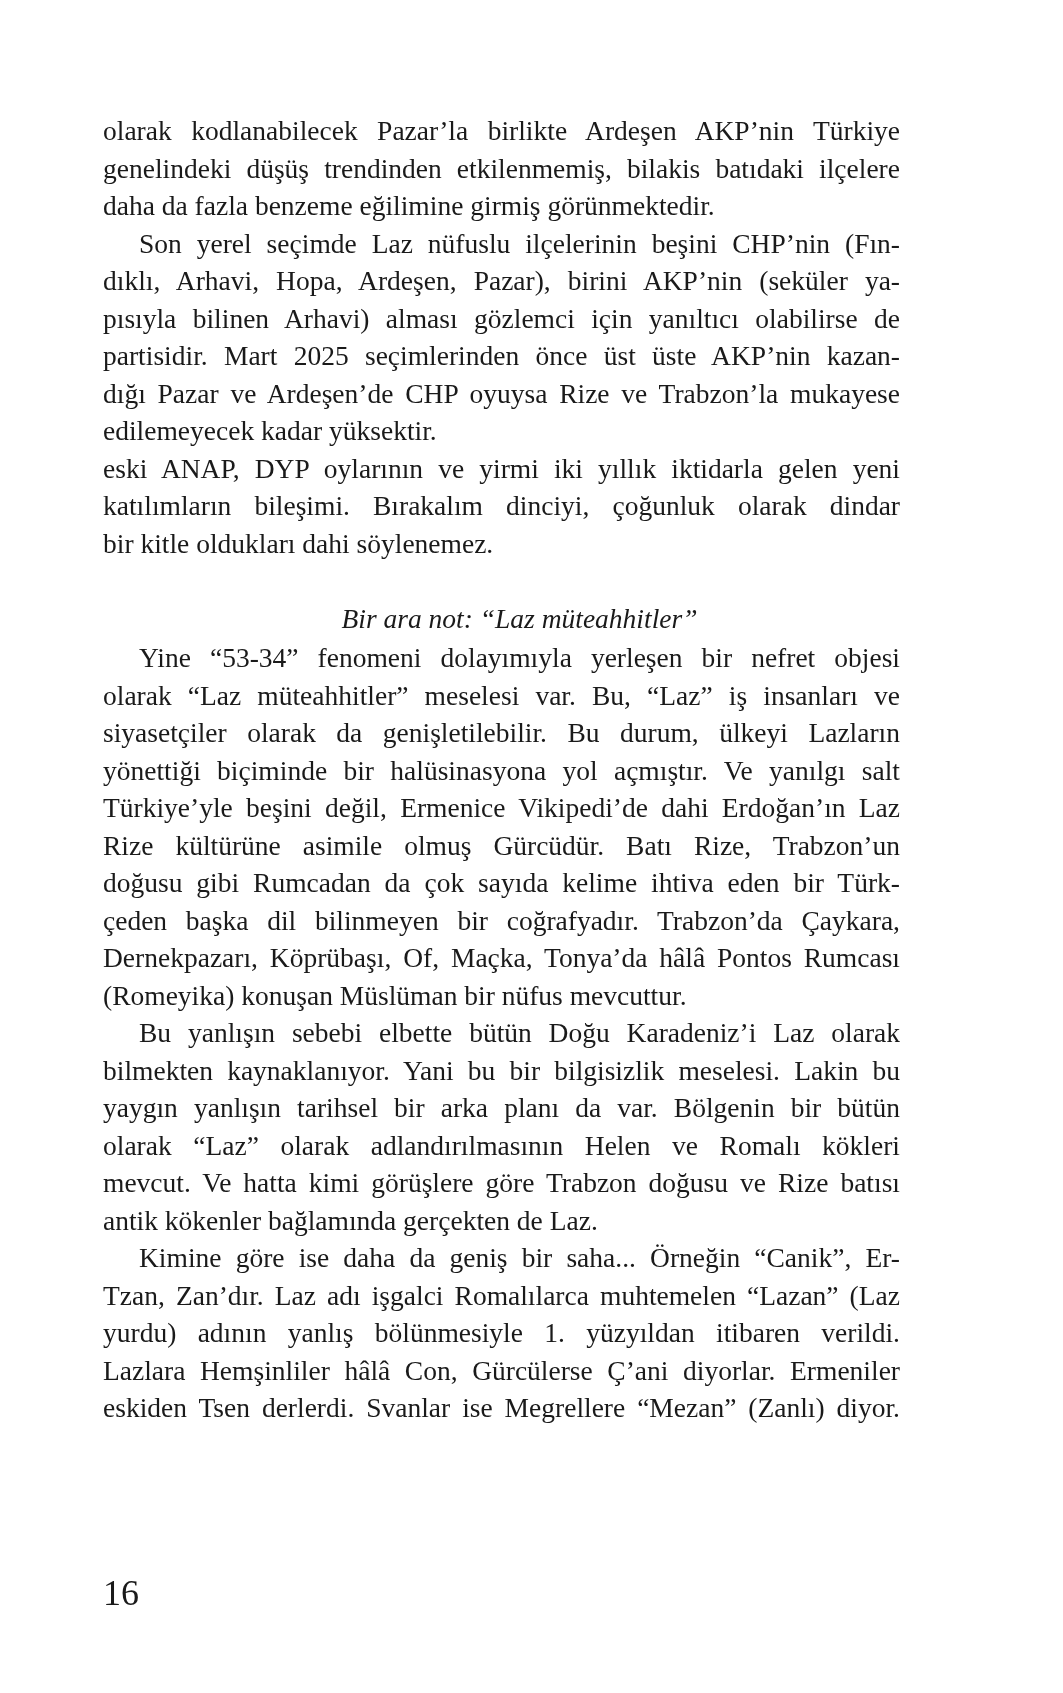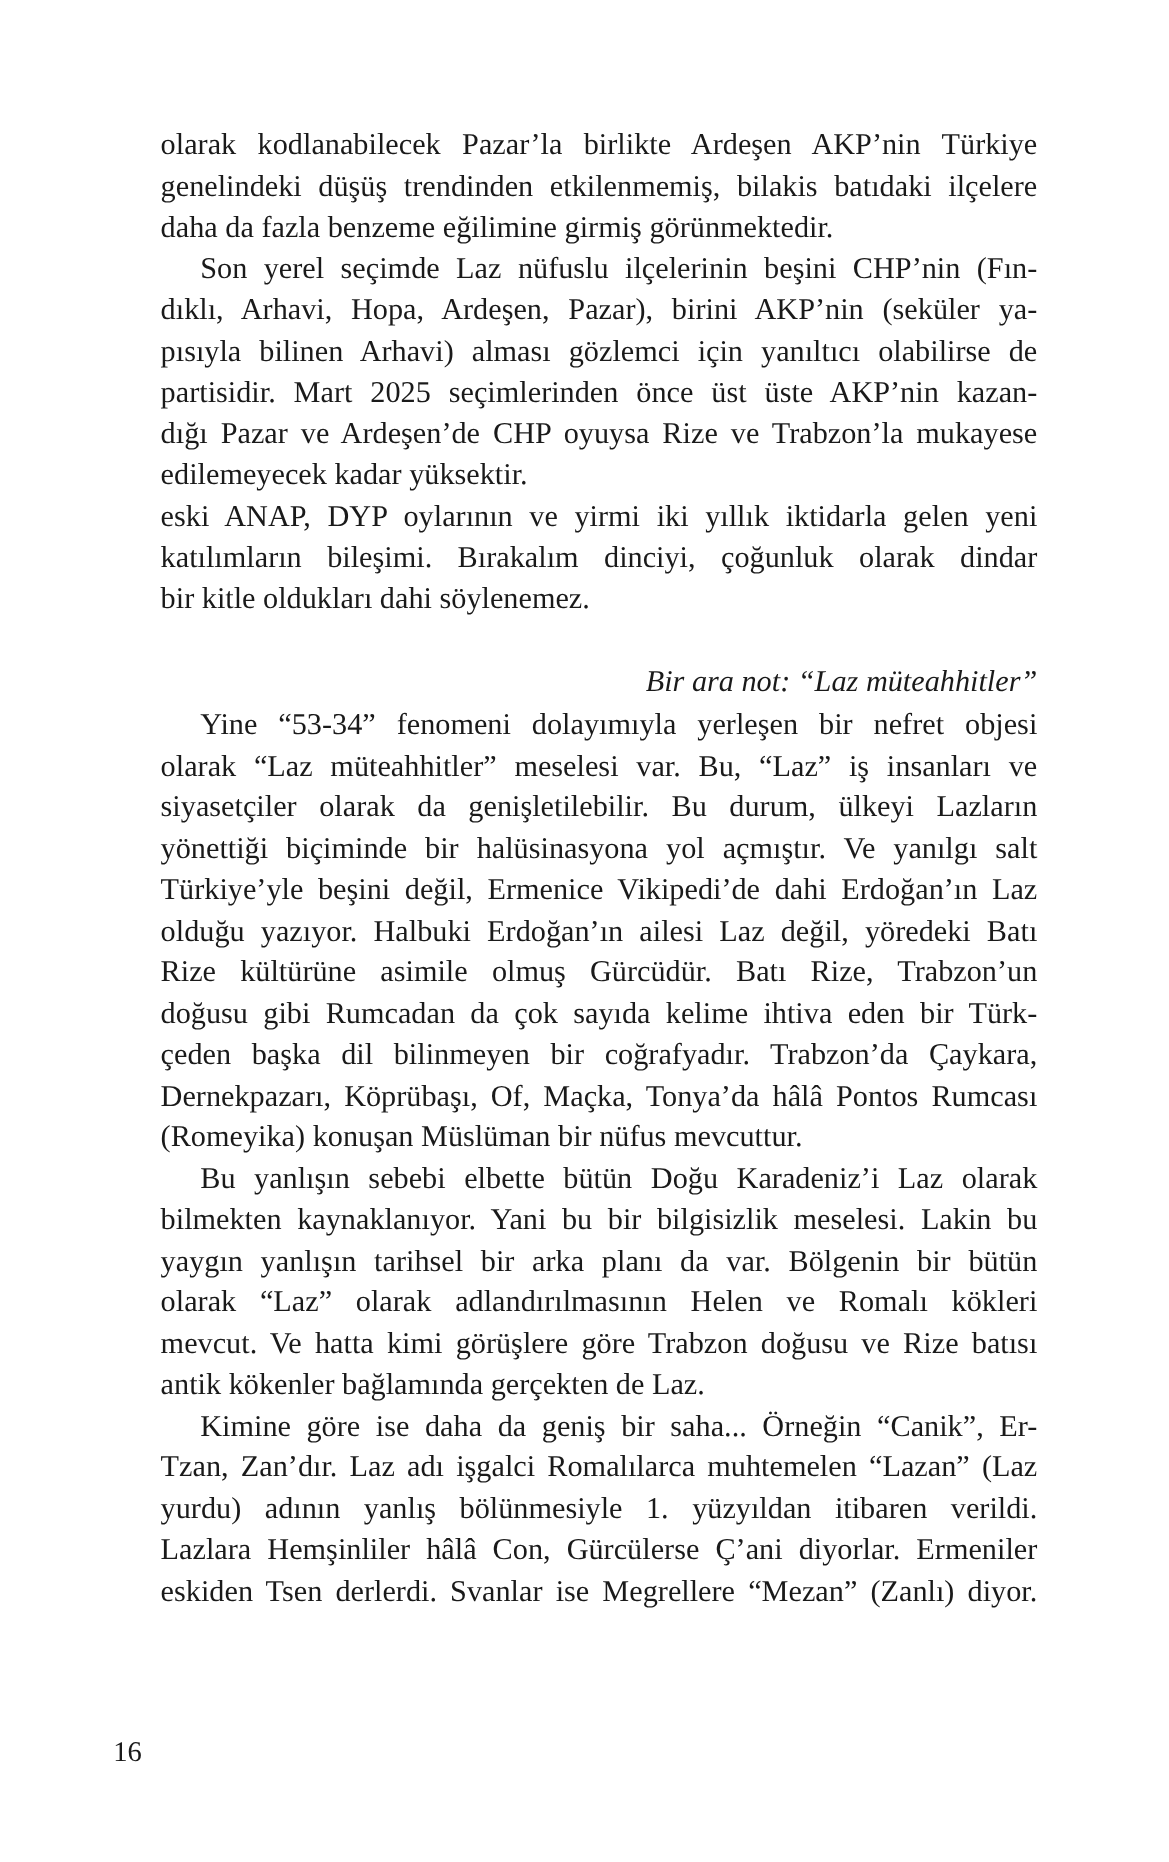"olarak kodlanabilecek Pazar’la birlikte" .text-block { margin-left: 43px -> none }
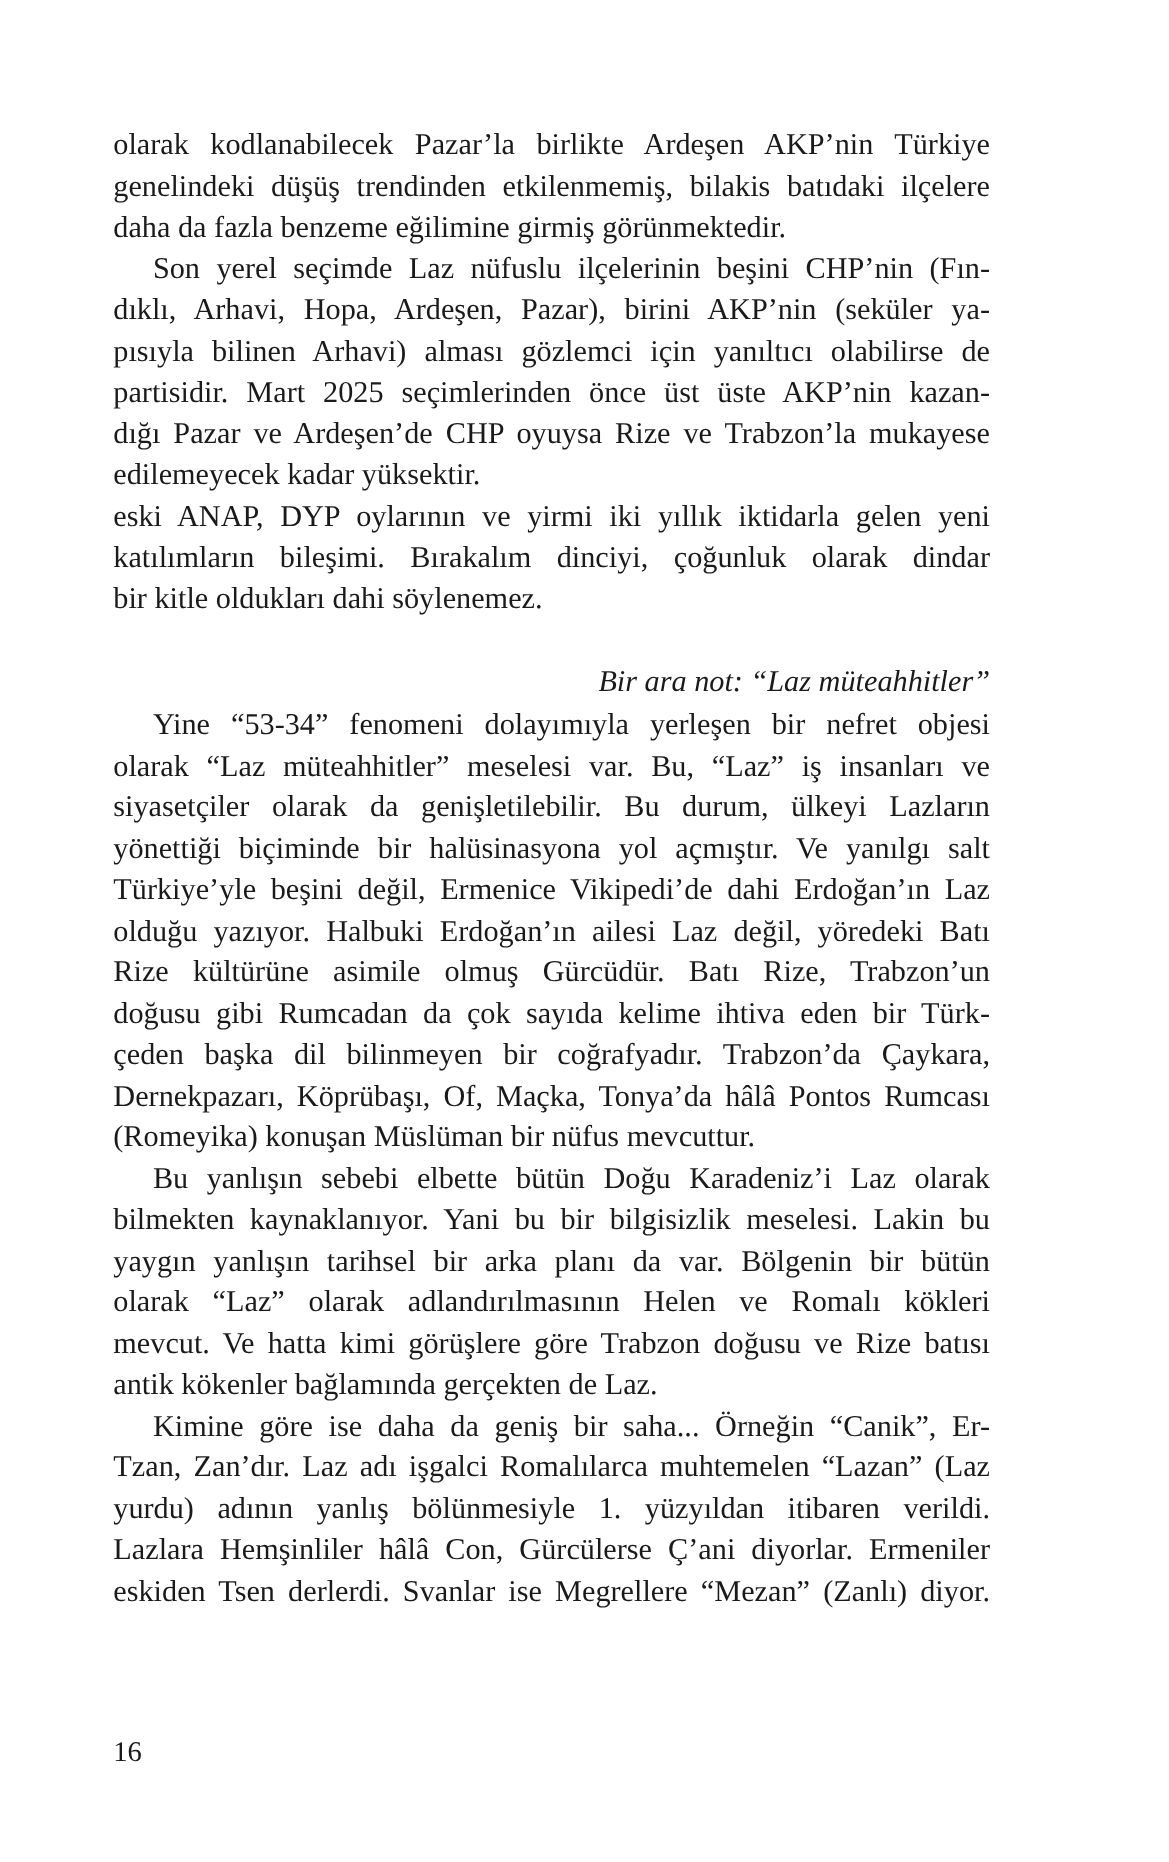"Bir ara not: “Laz müteahhitler”" .subheading { text-align: right -> center }
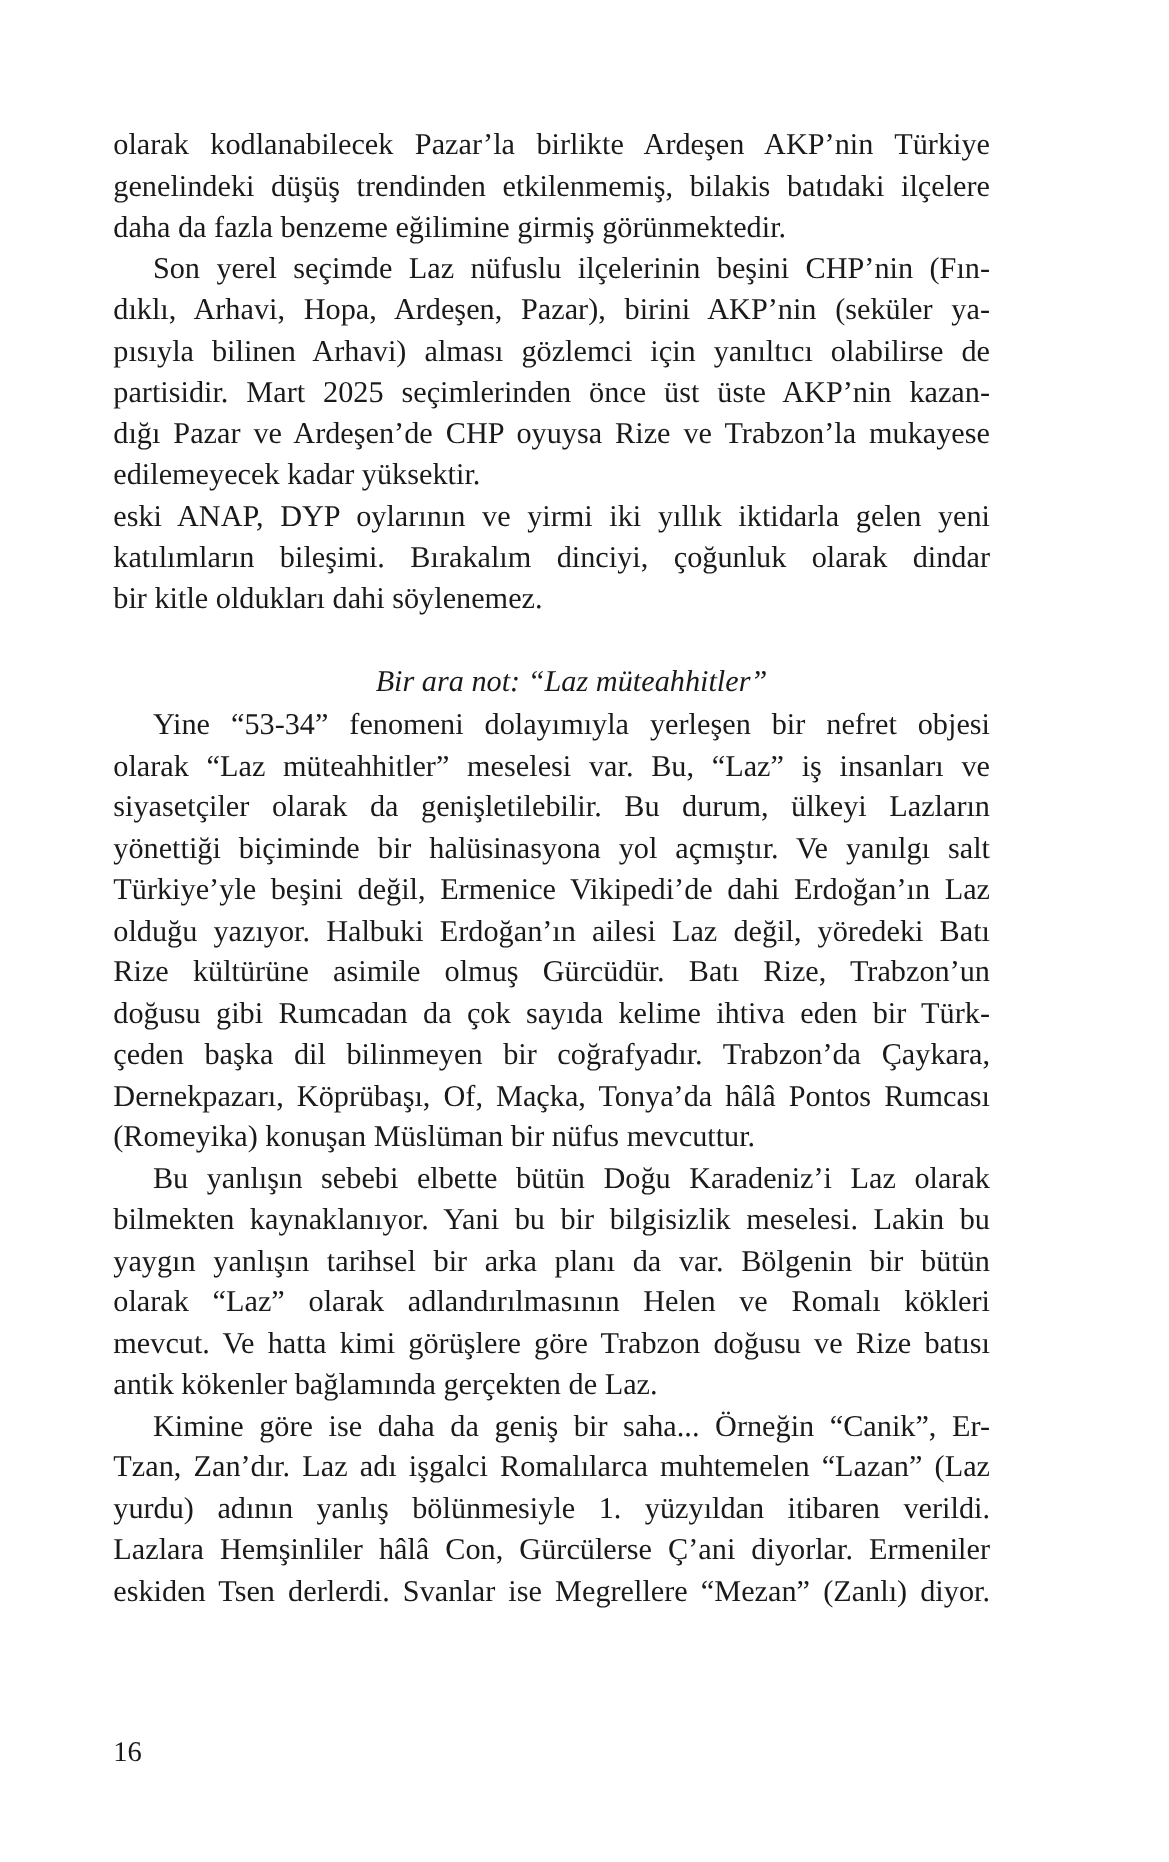"olduğu yazıyor. Halbuki Erdoğan’ın" span.line { html: <span>olduğu yazıyor. Halbuki Erdoğan’ın ailesi Laz değil, yöredeki Batı</span> -> none }
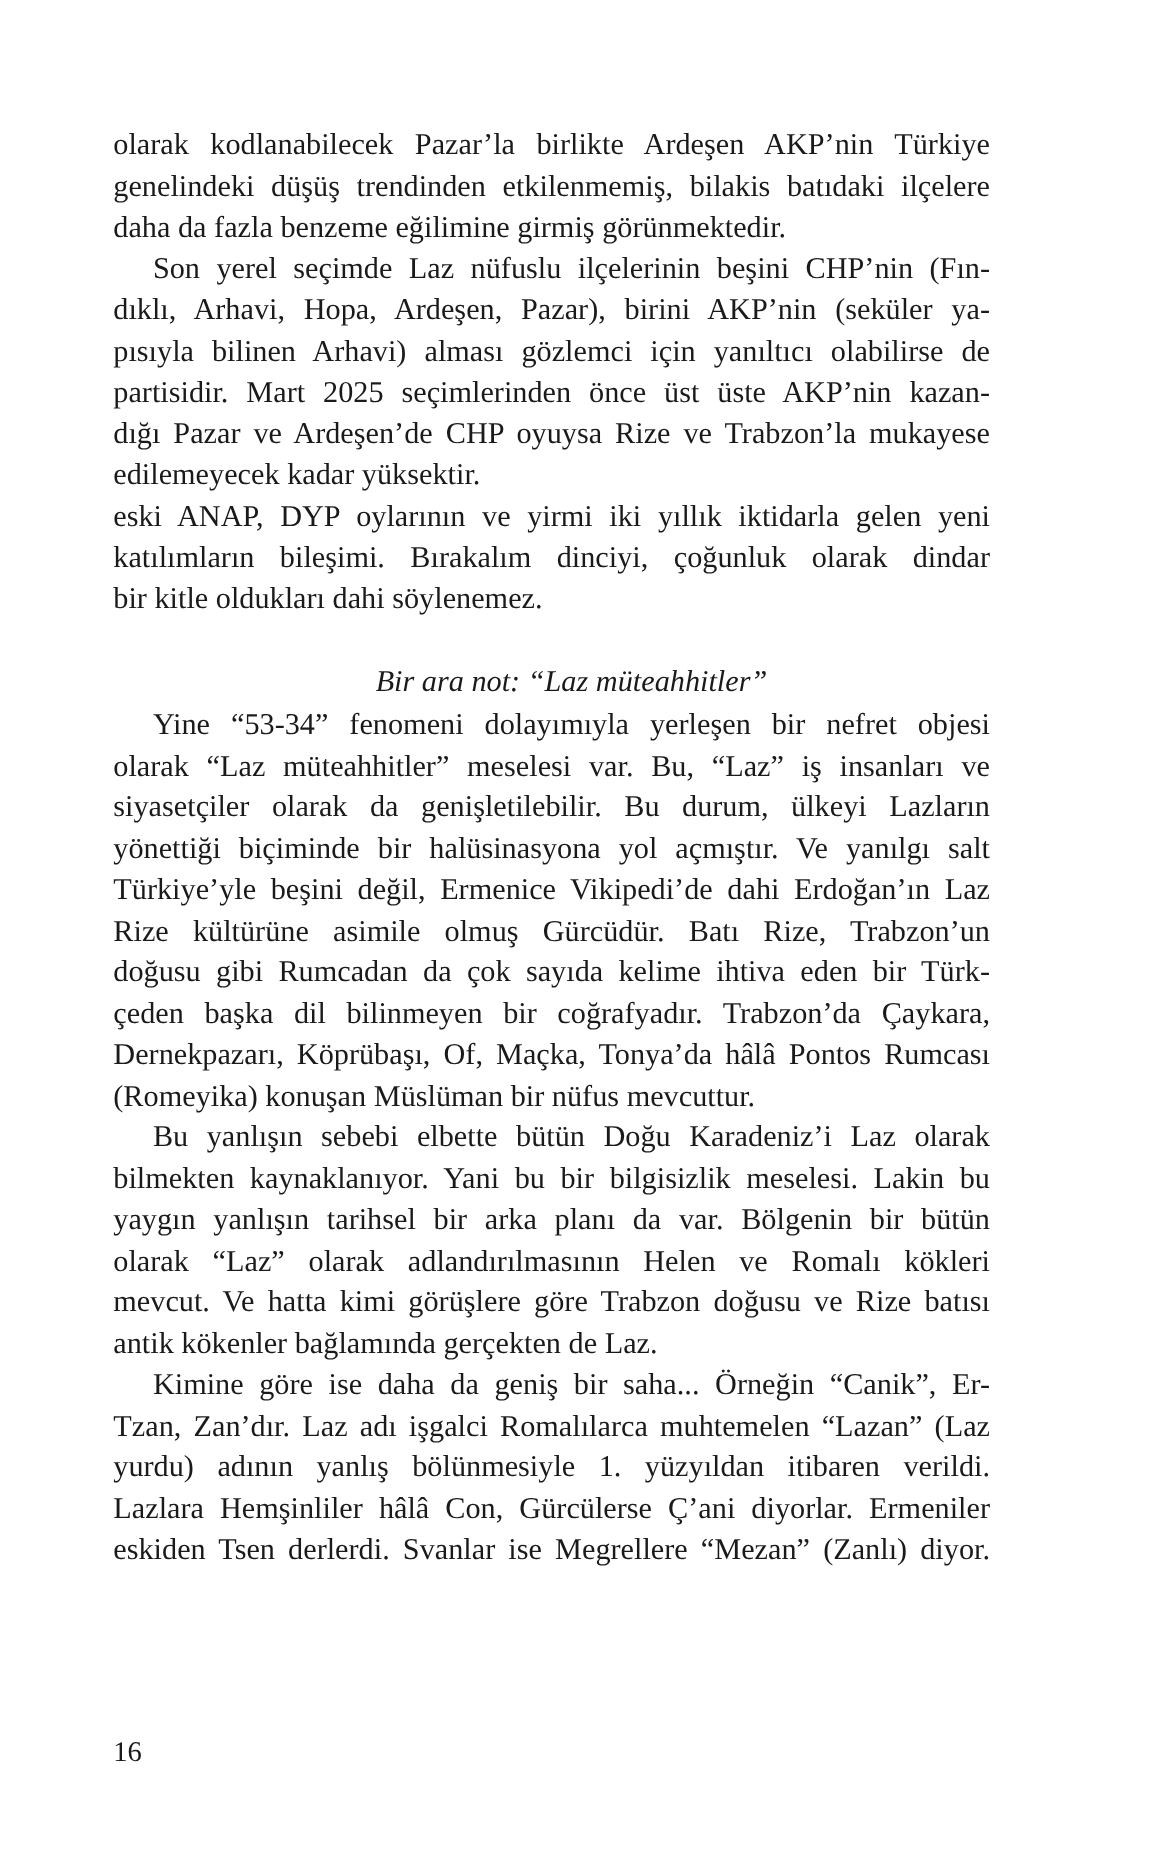"16" .page-number { font-size: 26px -> 36px }
